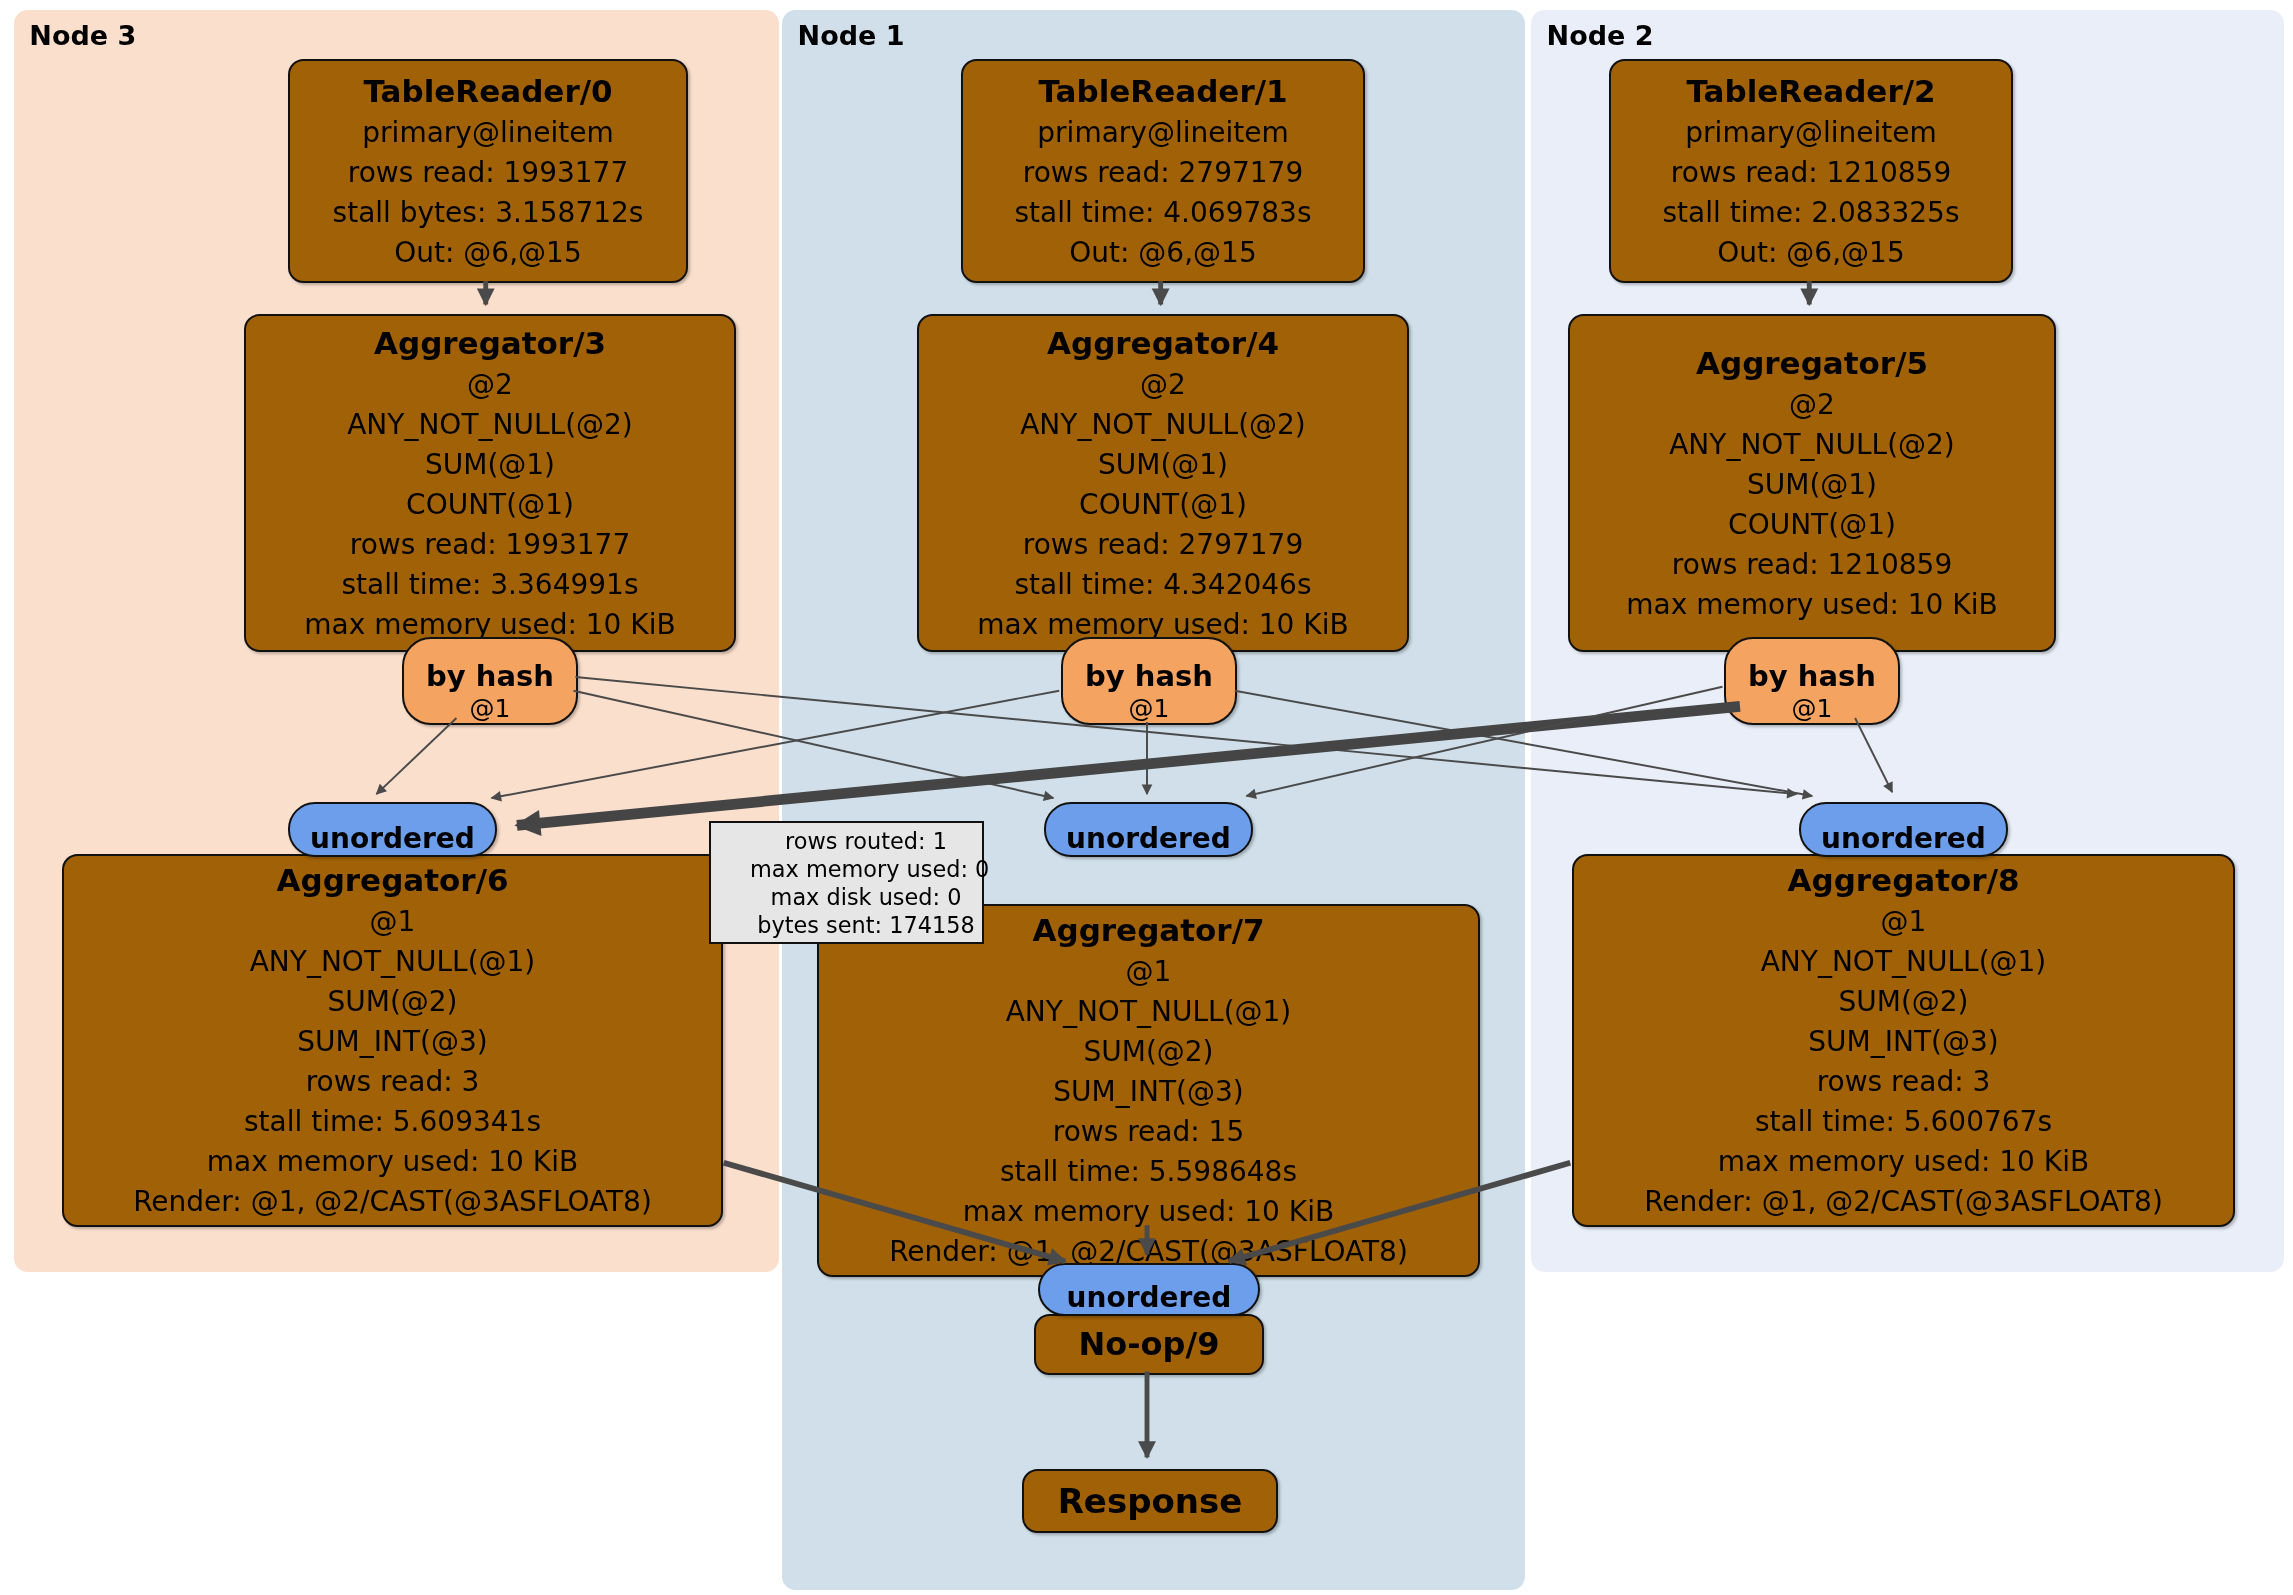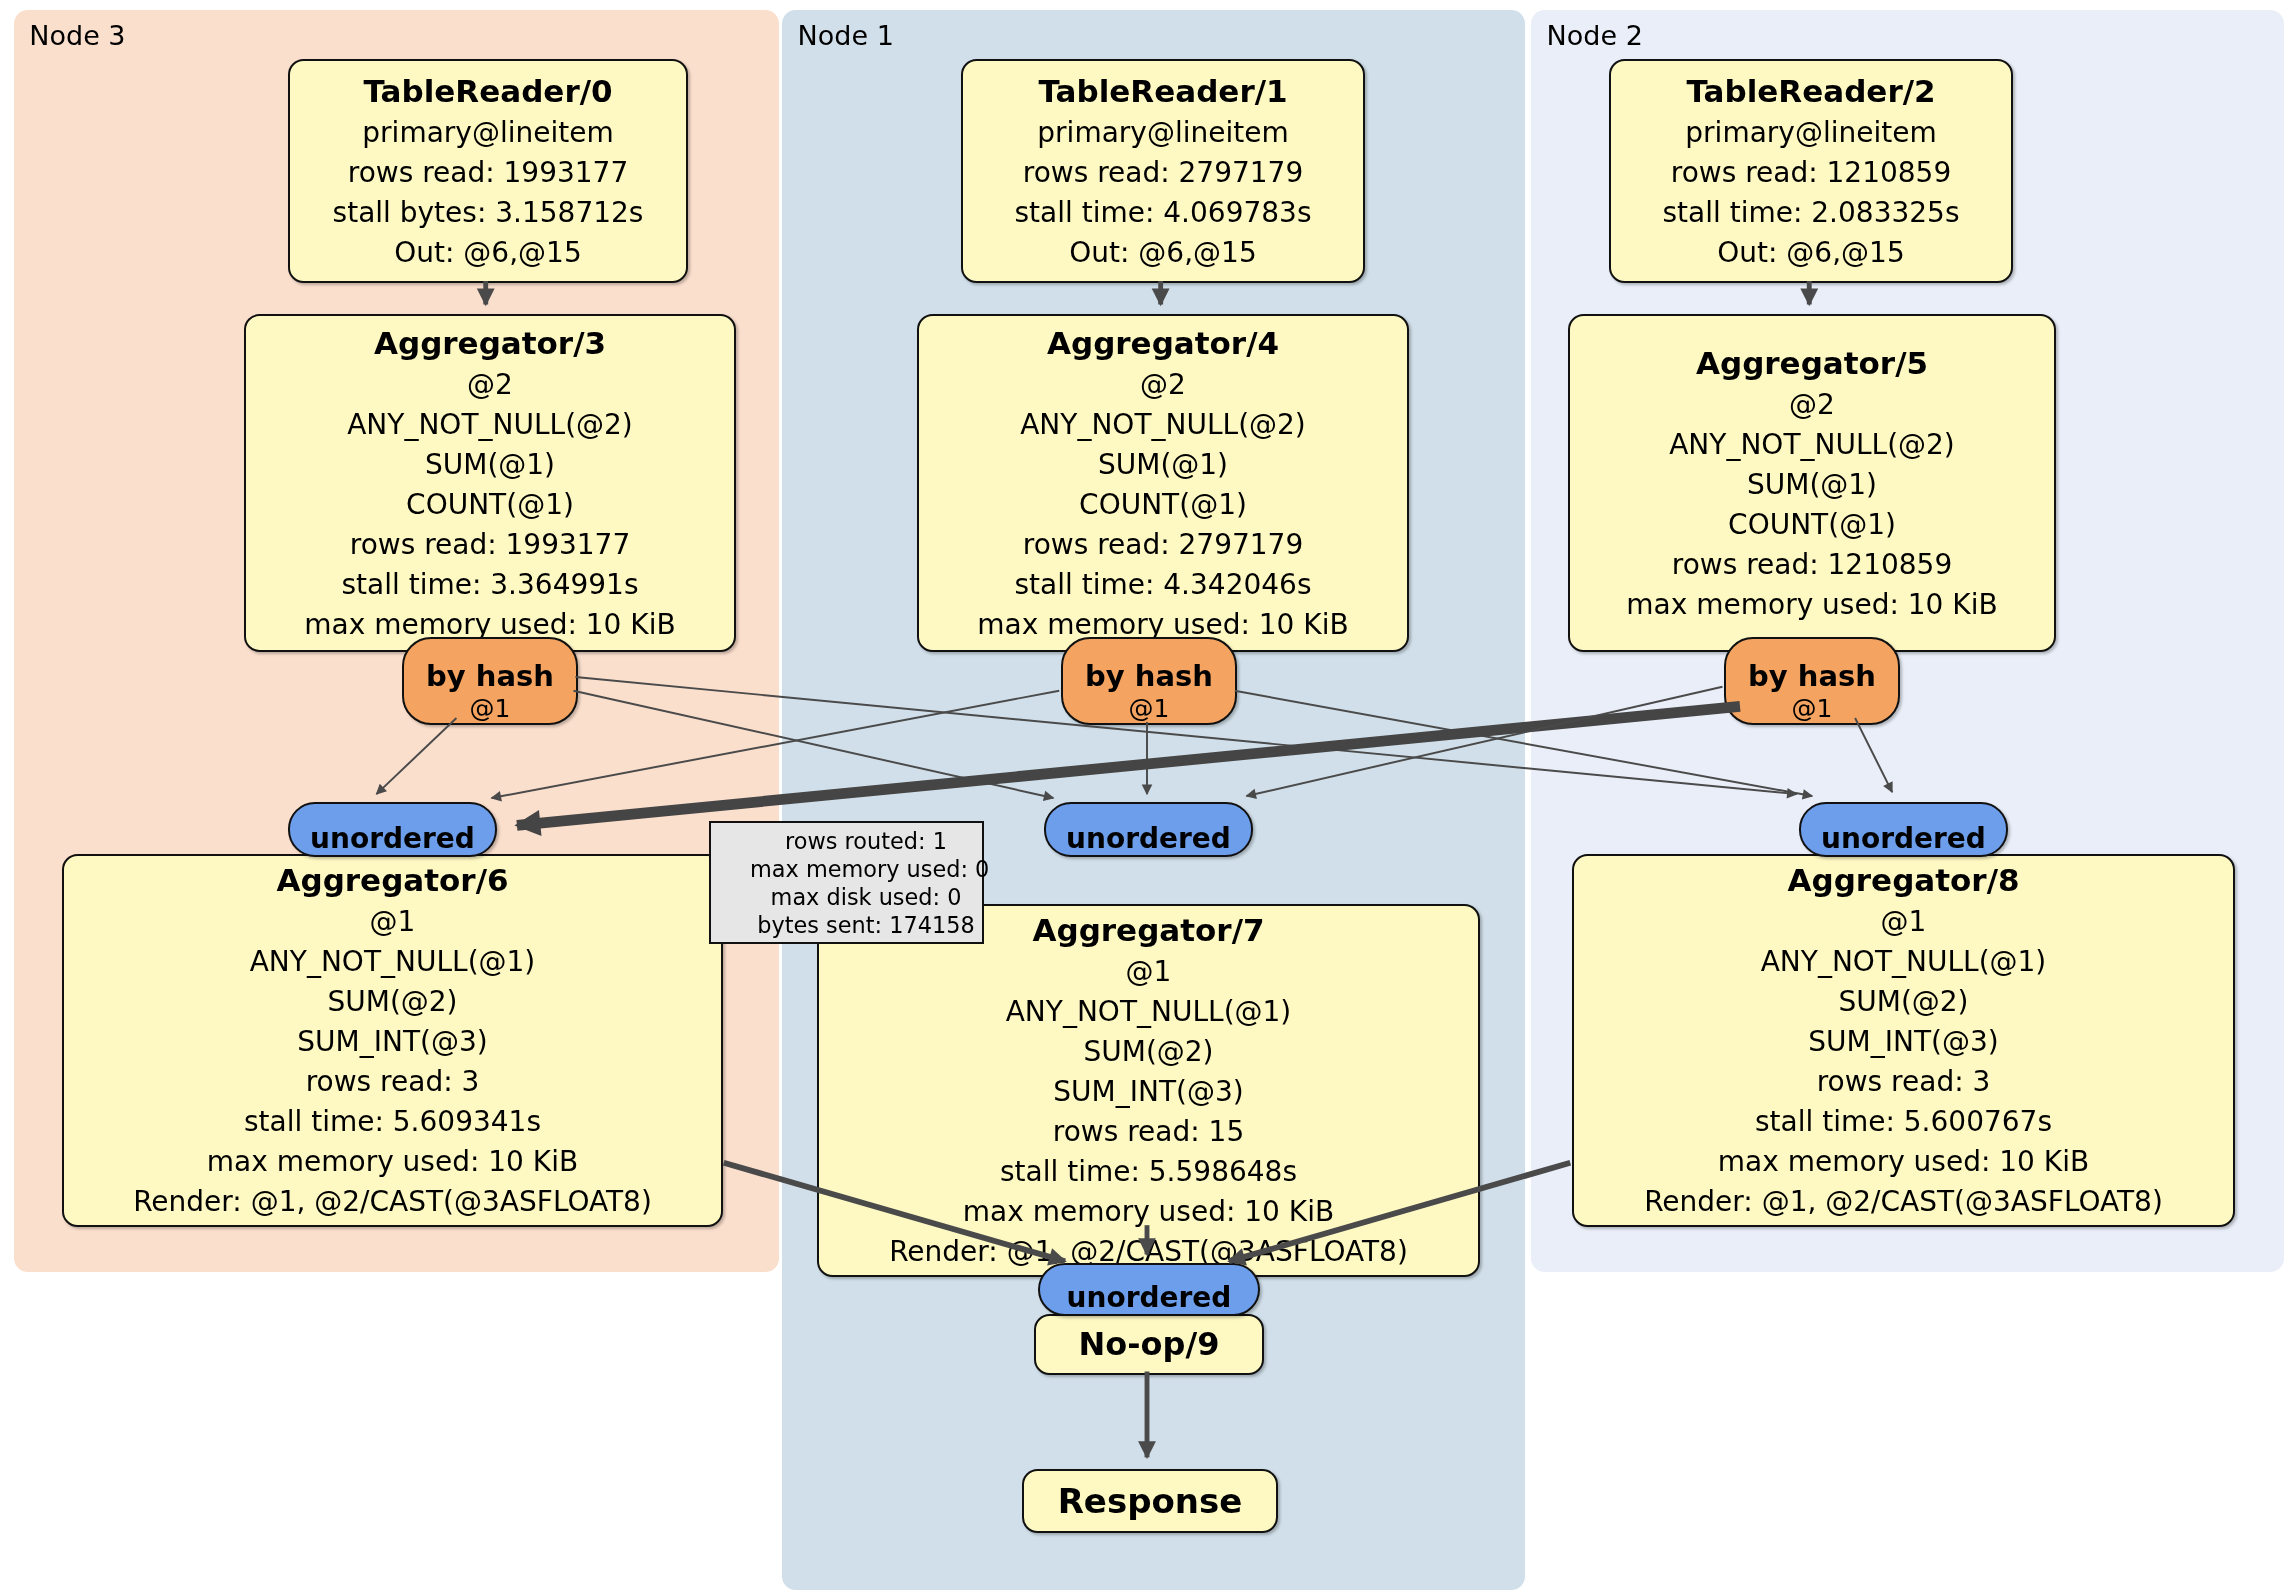"Node 3" .panel-label { font-weight: none -> bold }
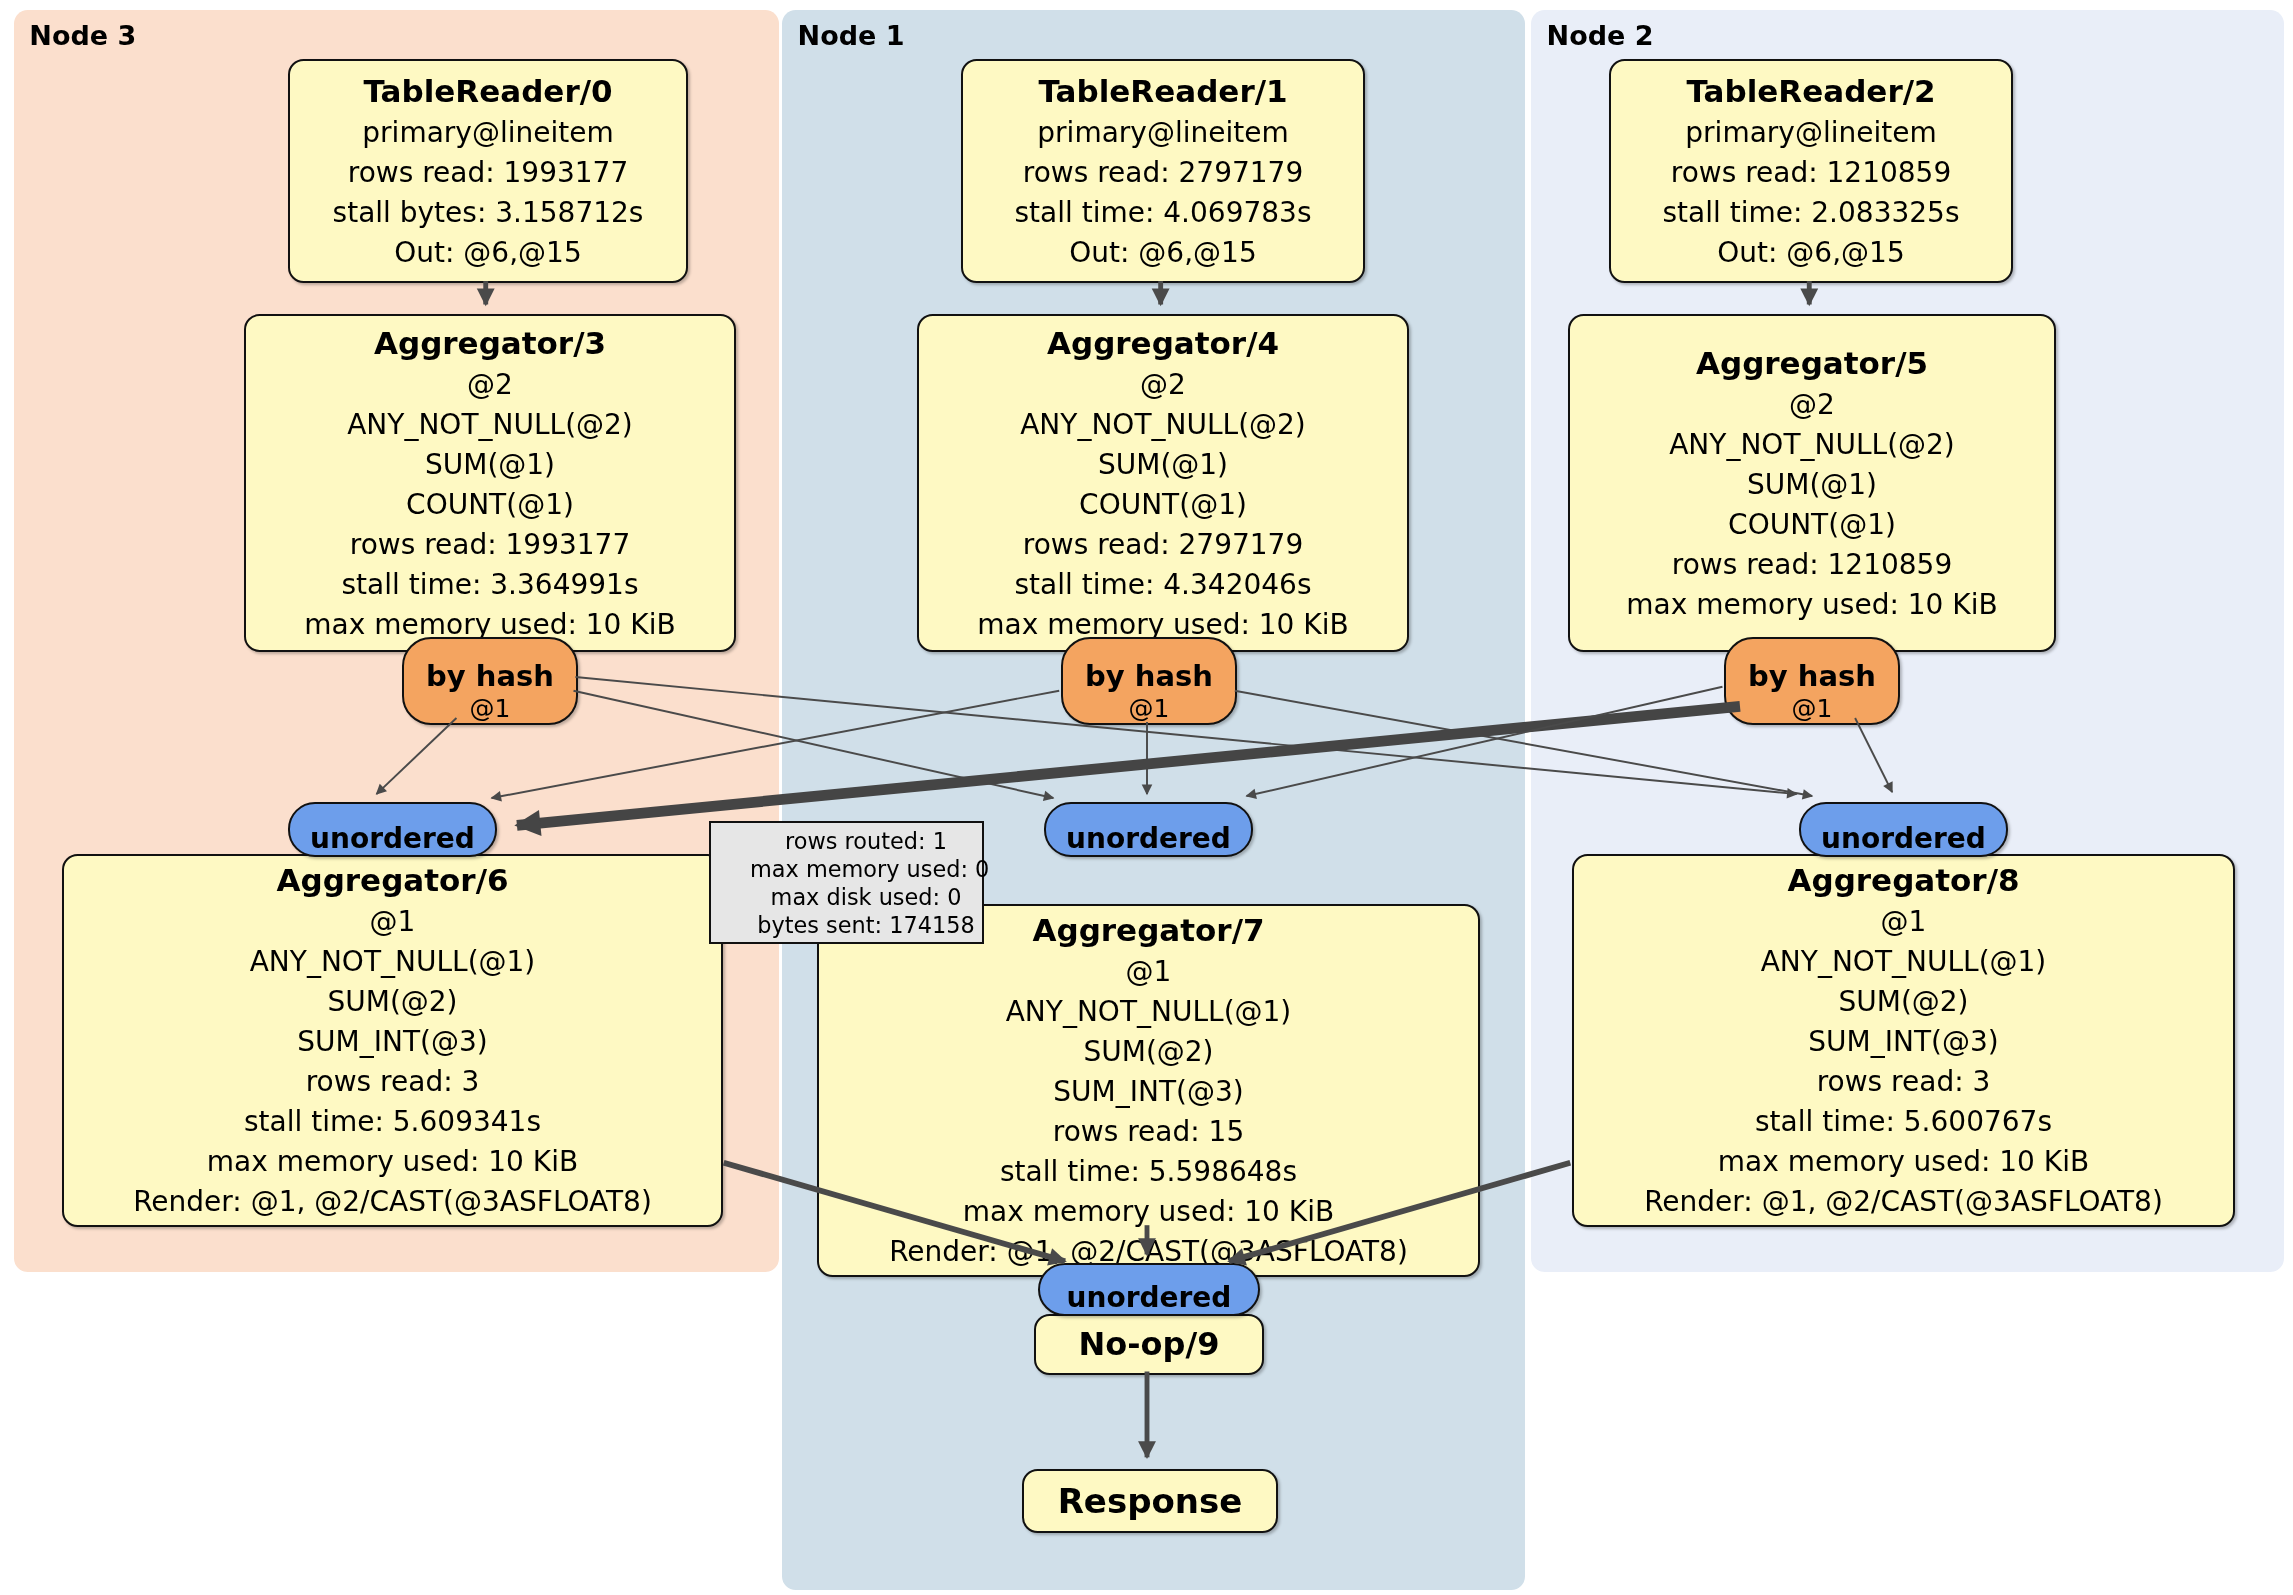"TableReader/0" .gbox { background: #fef9c3 -> #a16207 }
